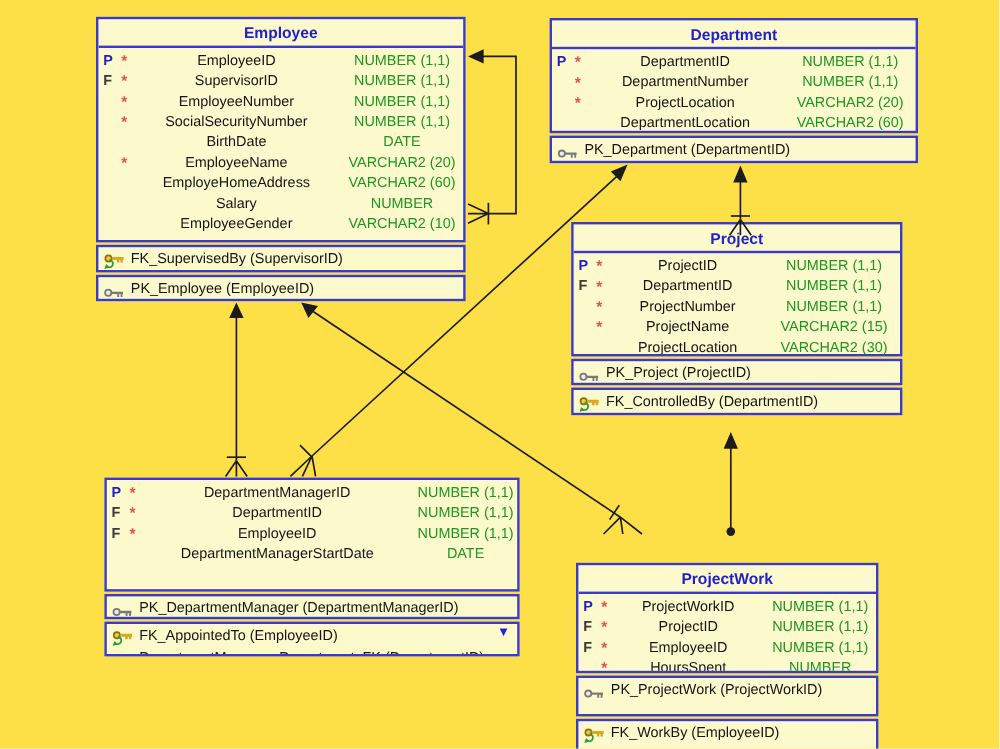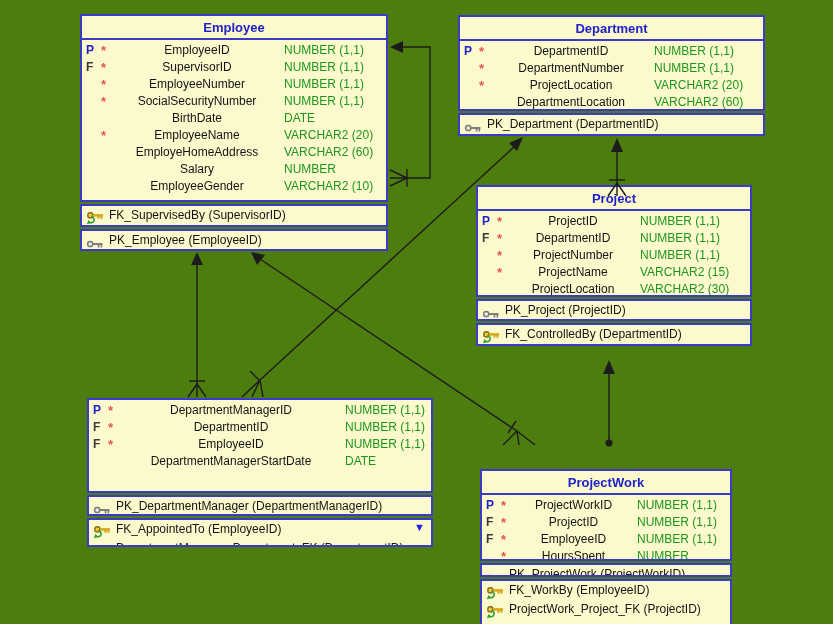"Employee" #canvas { background: #4d7c0f -> #fde047 }
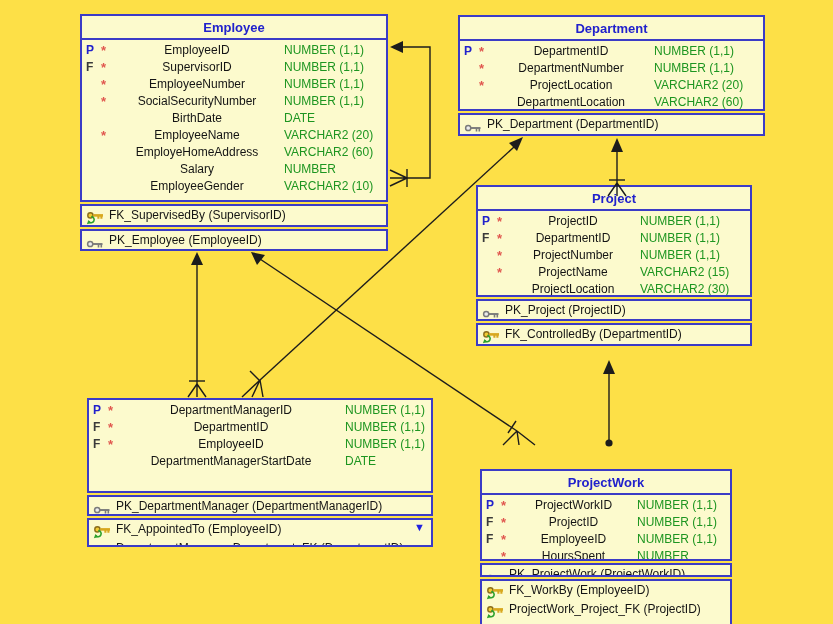"NUMBER (1,1)" .attr-row .tp { text-align: none -> center }
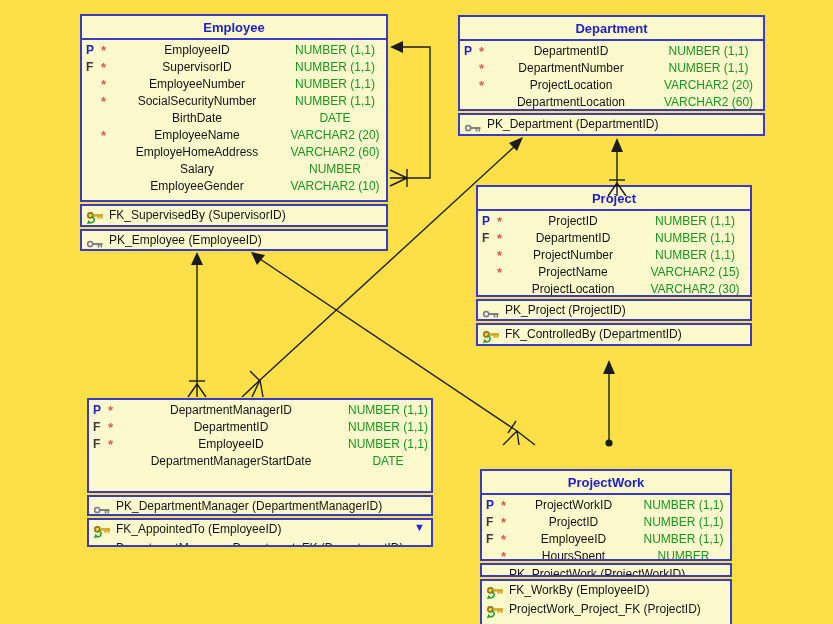"PK_ProjectWork (ProjectWorkID)" div.box { height: 14px -> 34px }
